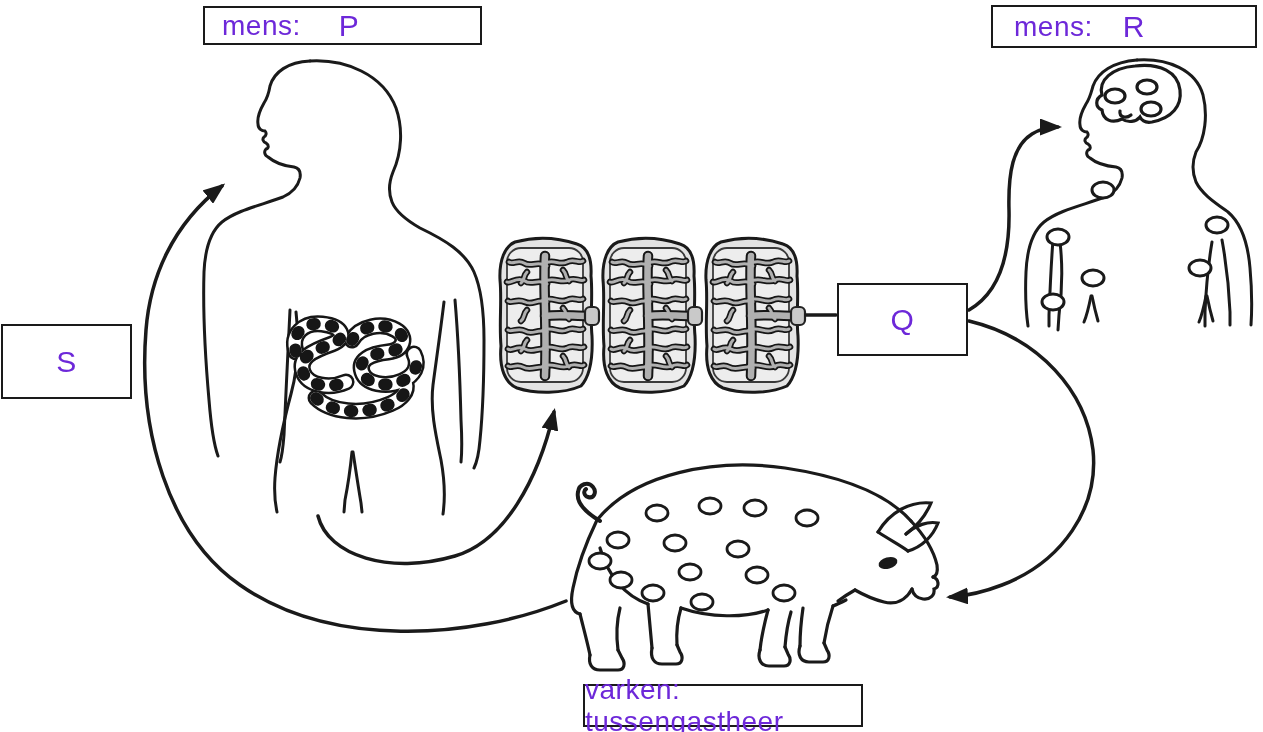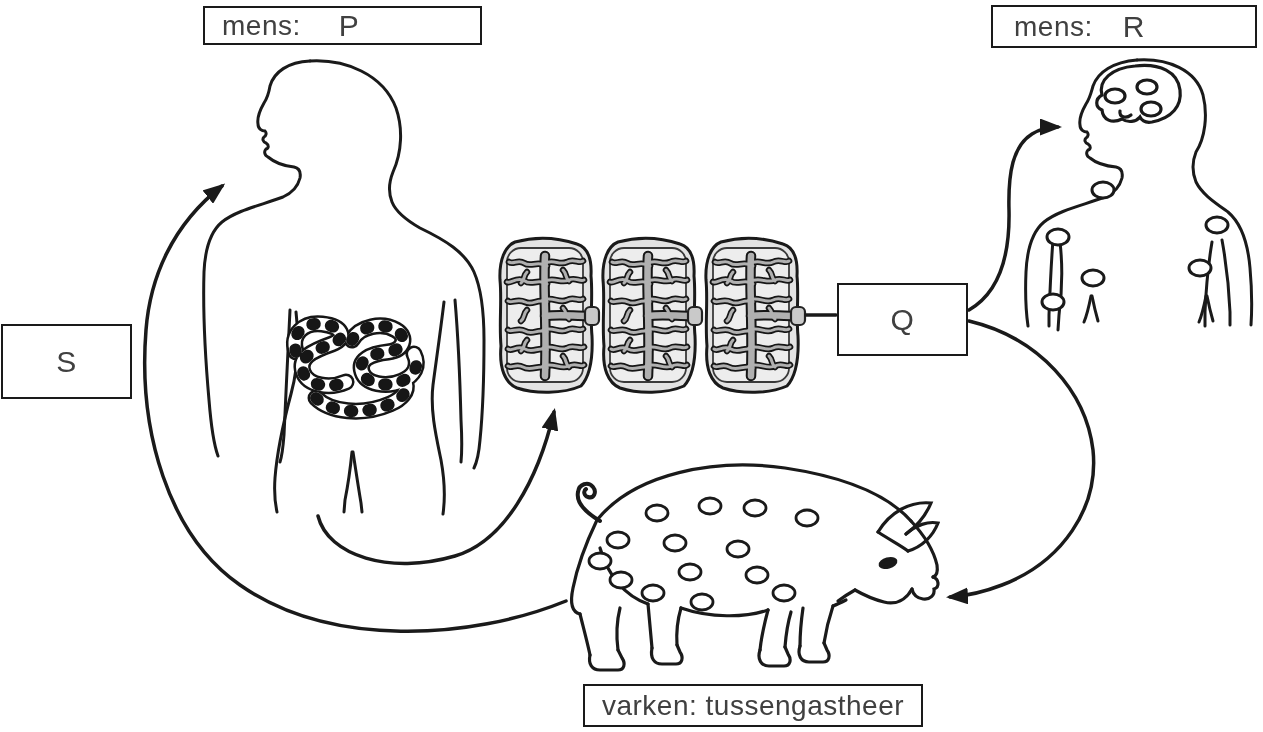"mens:" .label-box { color: #404040 -> #6d28d9 }
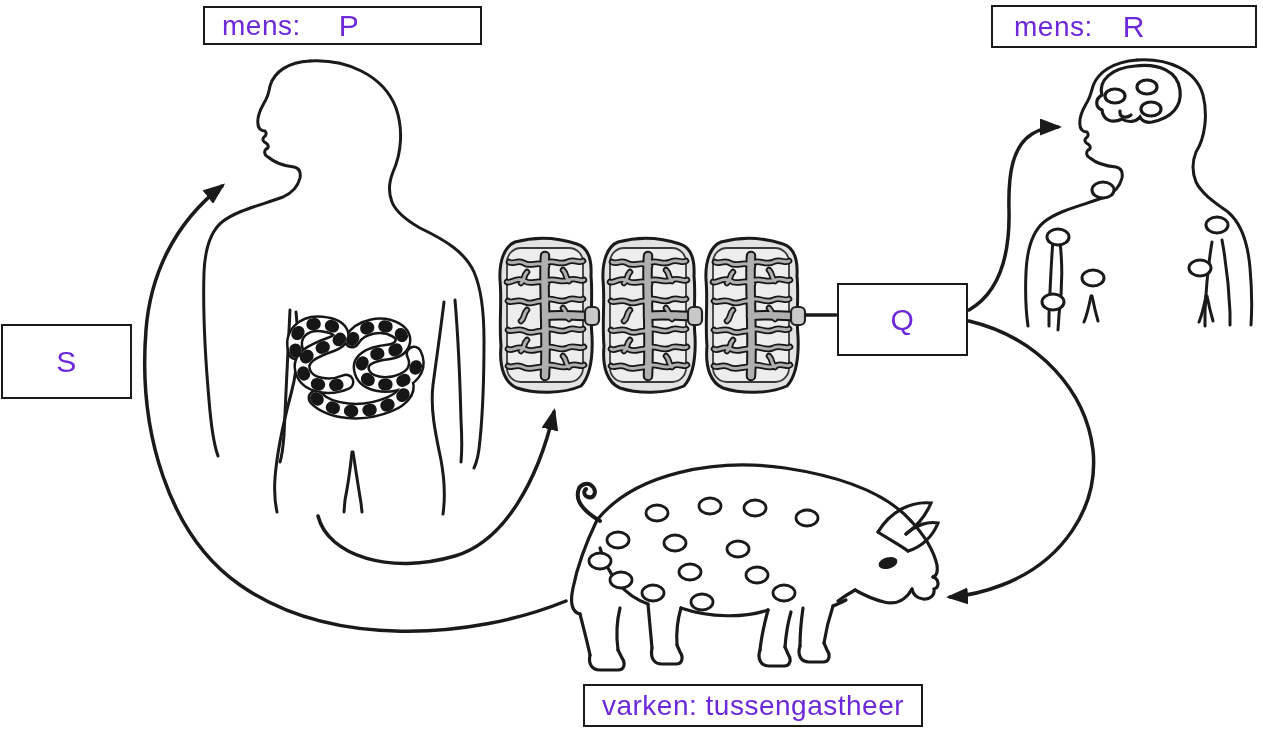"varken: tussengastheer" #box-varken { width: 340px -> 280px }
